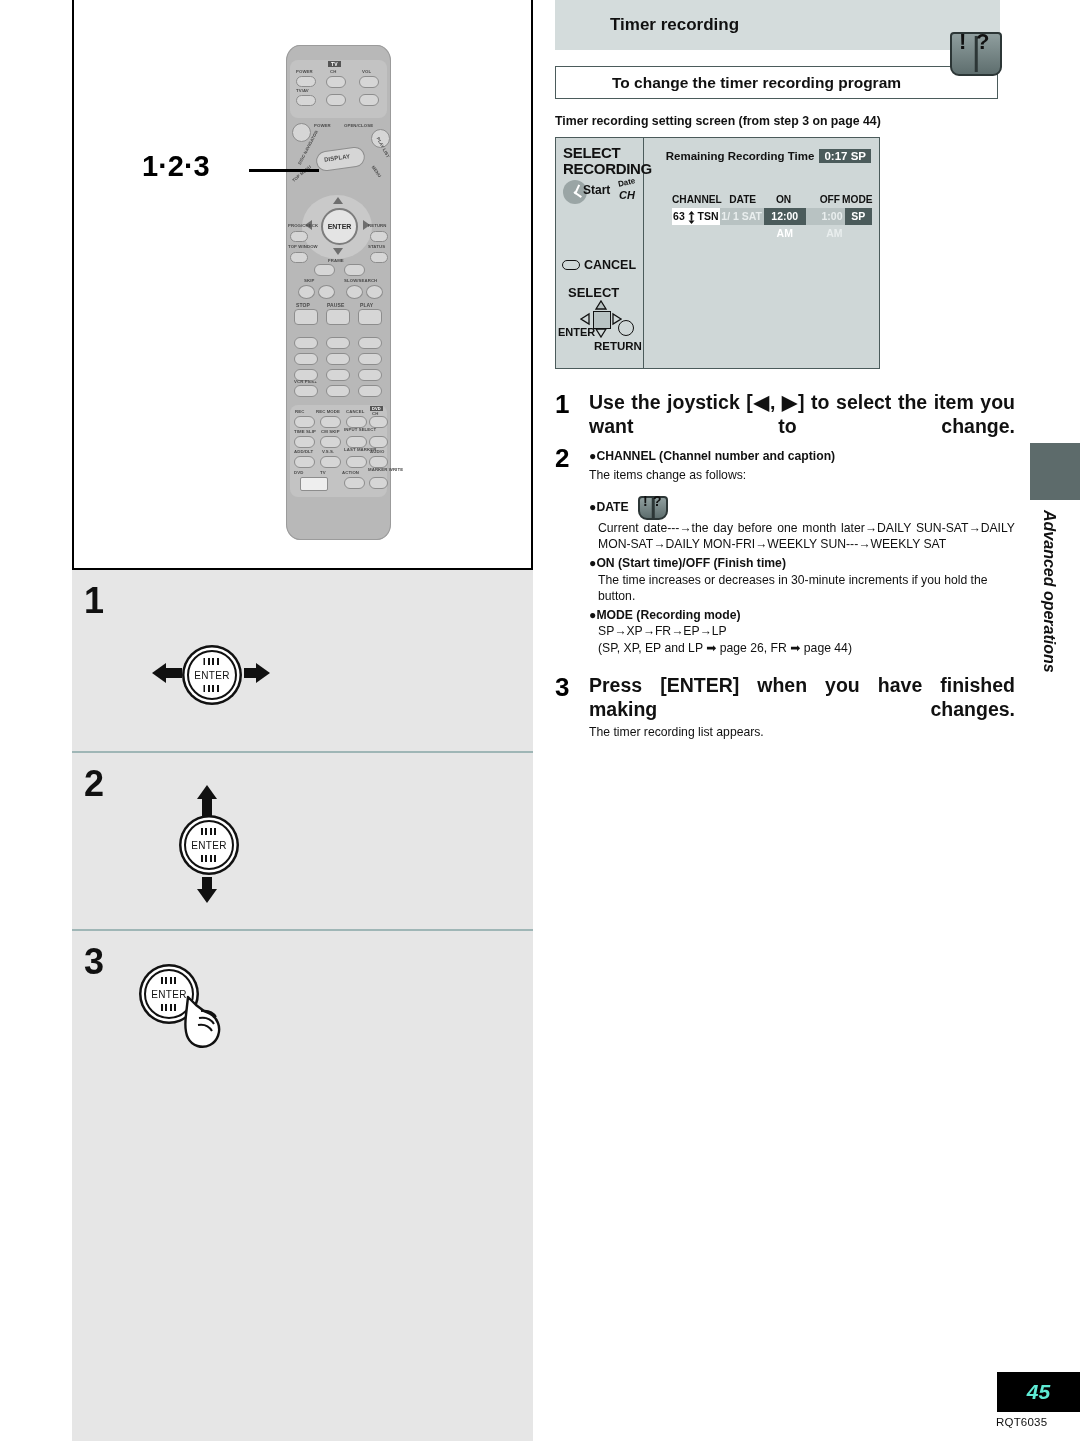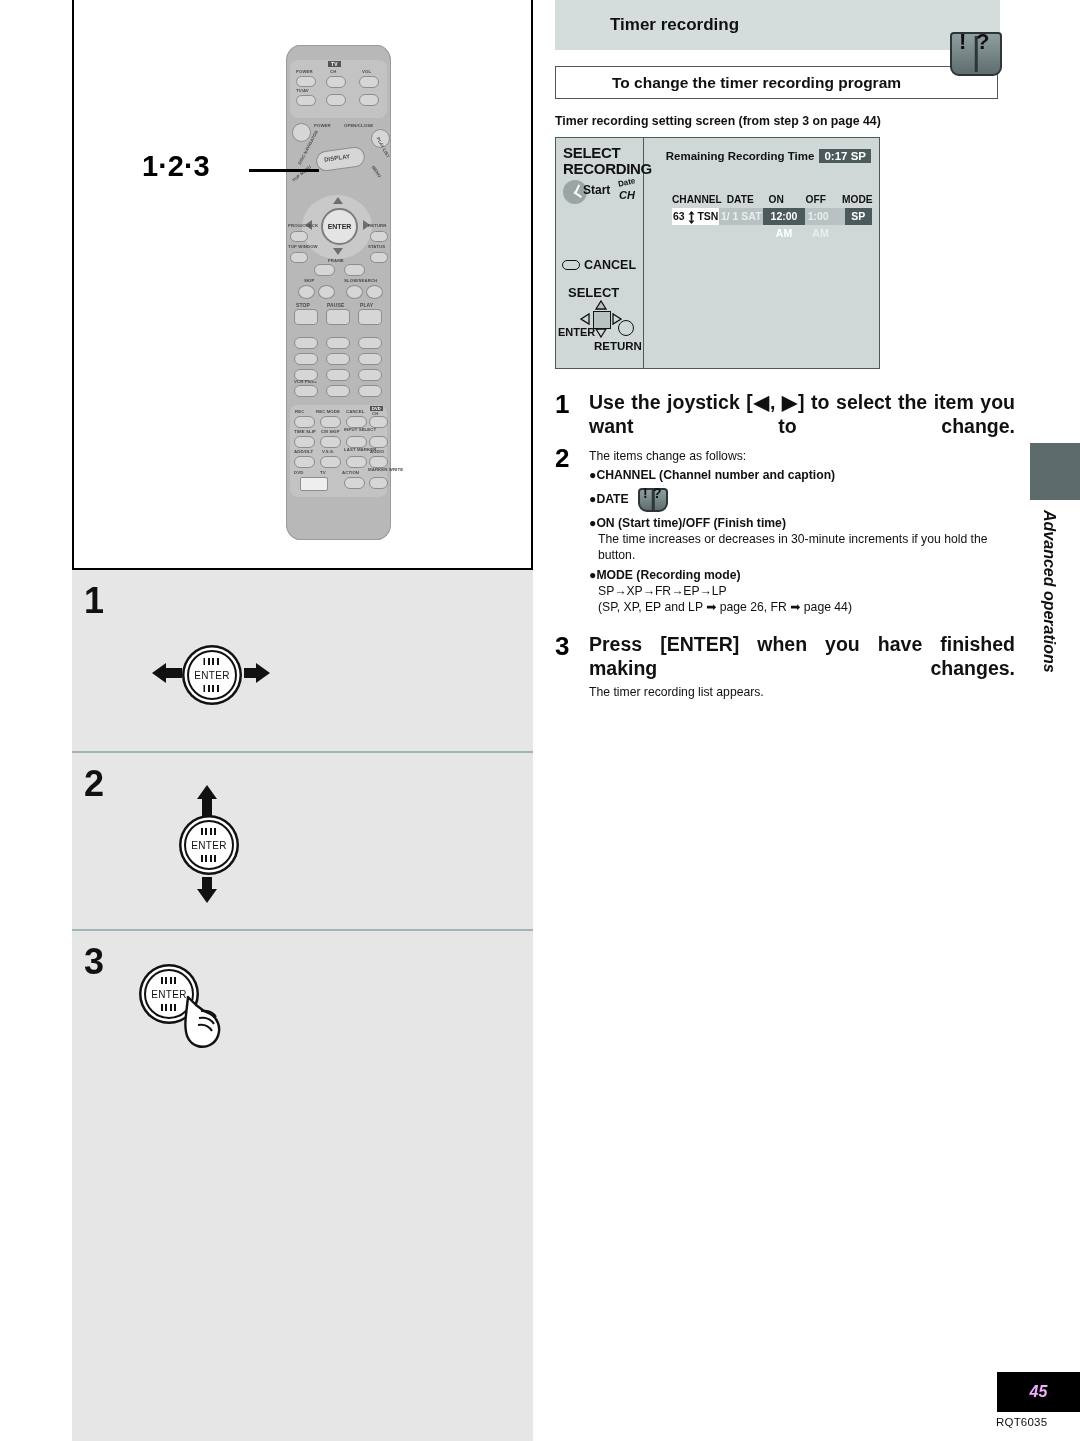"OFF" .c4 { padding-right: 16px -> 2px }
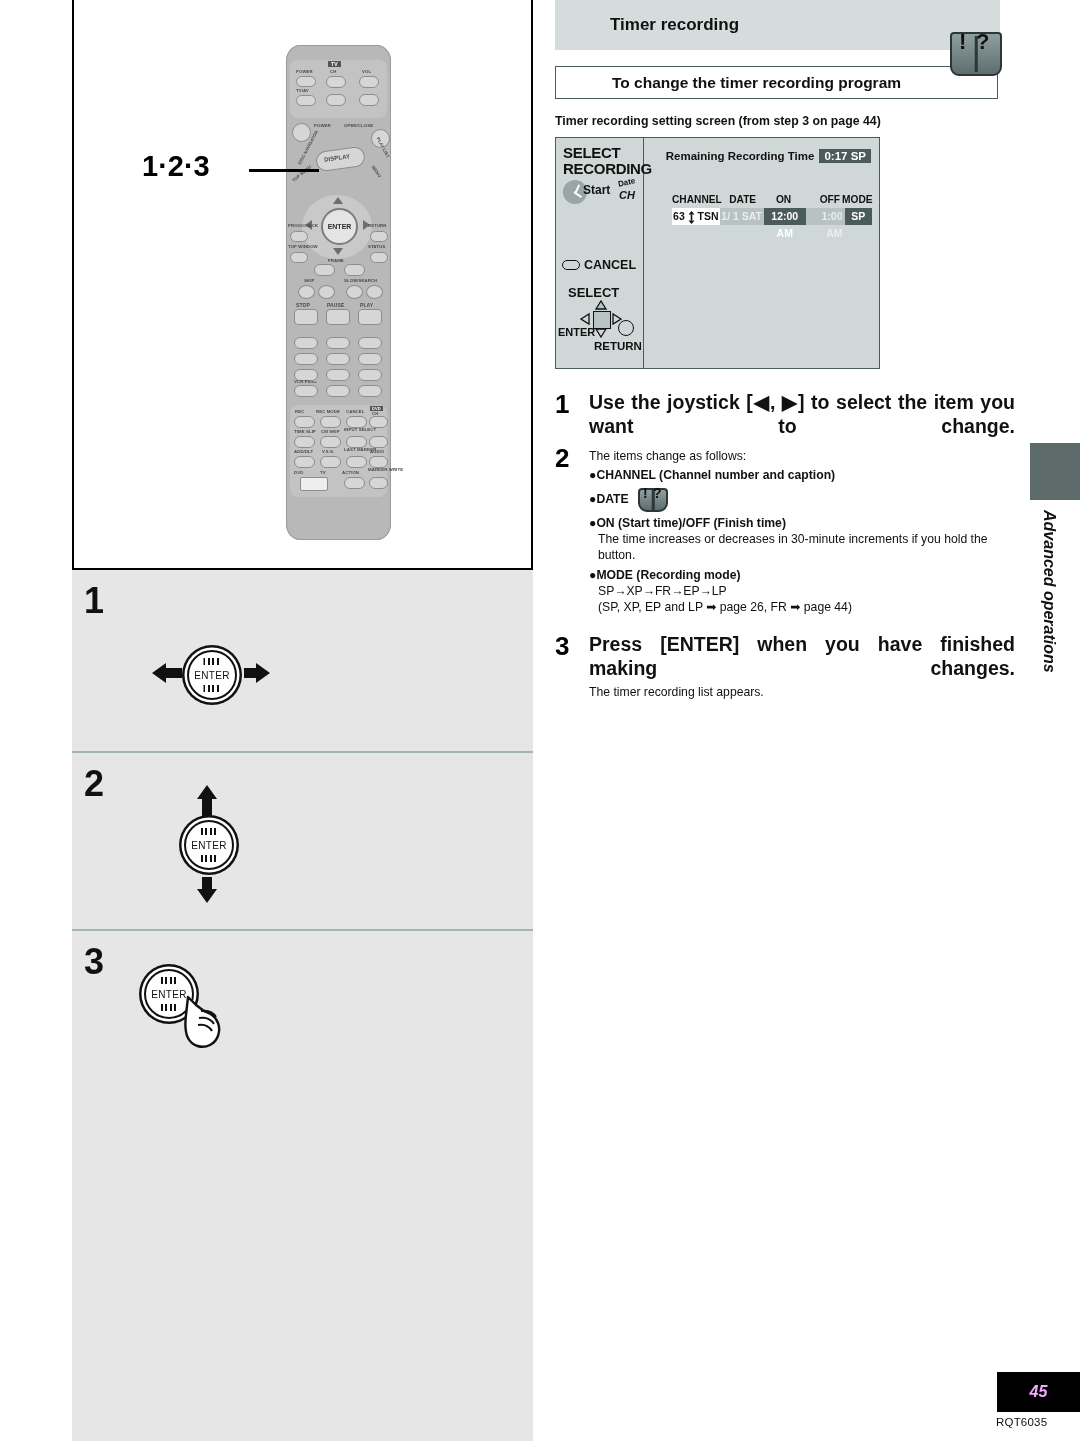"The items change as follows:" div.sub { order: before "●CHANNEL (Channel number and caption)" -> after "●CHANNEL (Channel number and caption)" }
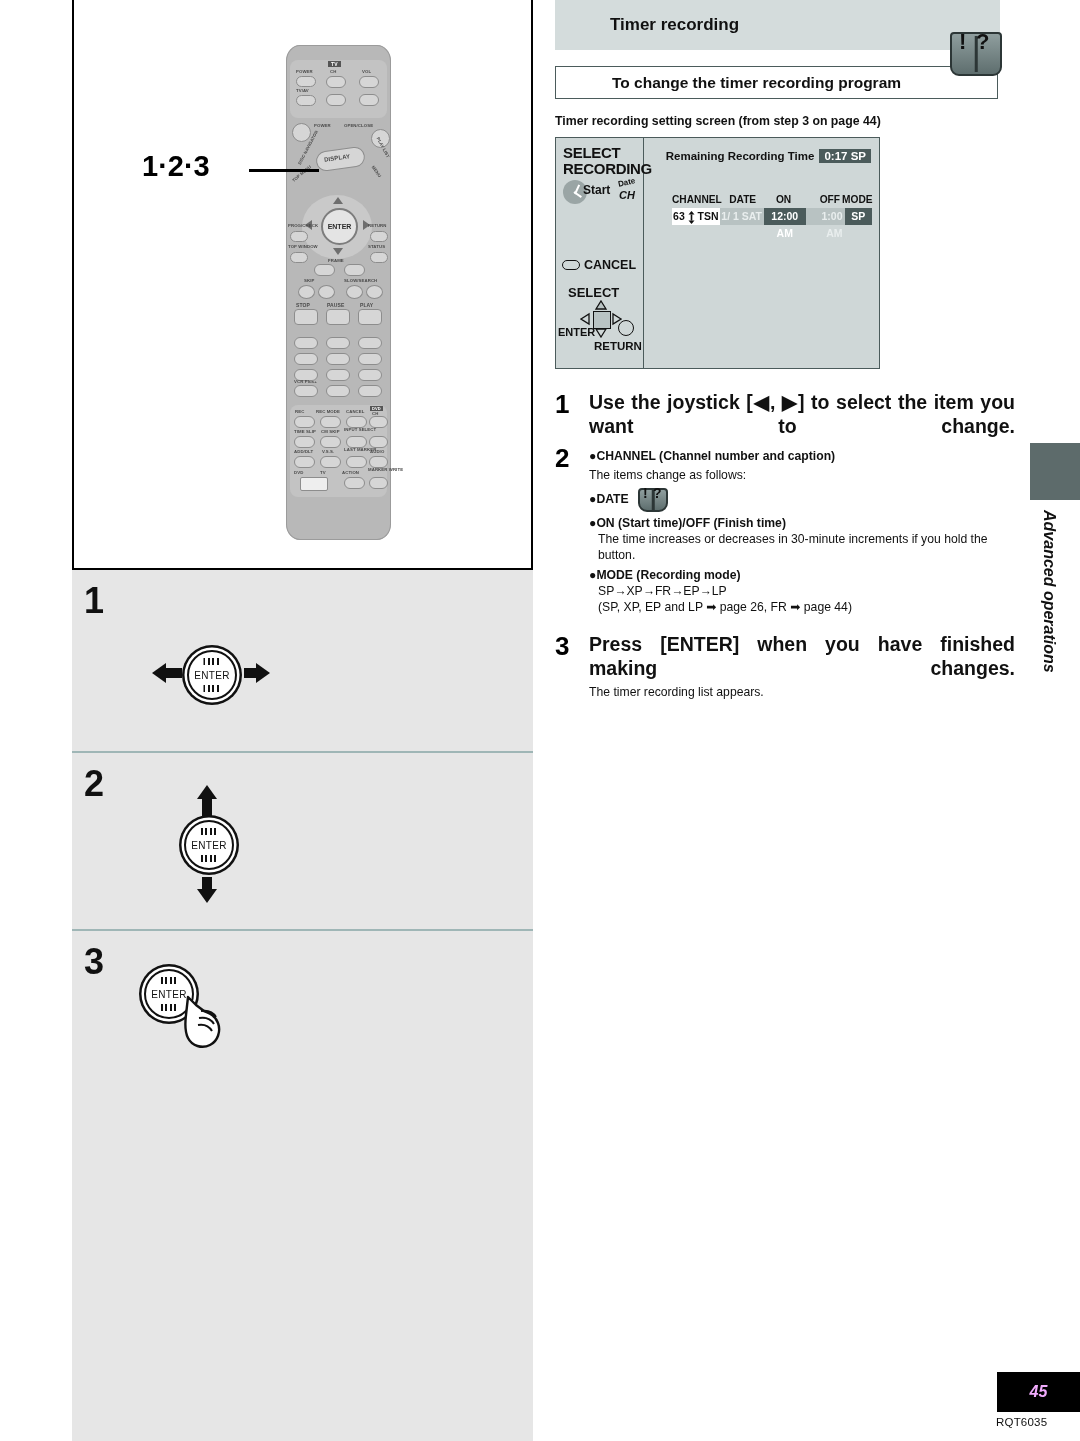"●DATE" div.sub { margin-top: 5px -> 13px }
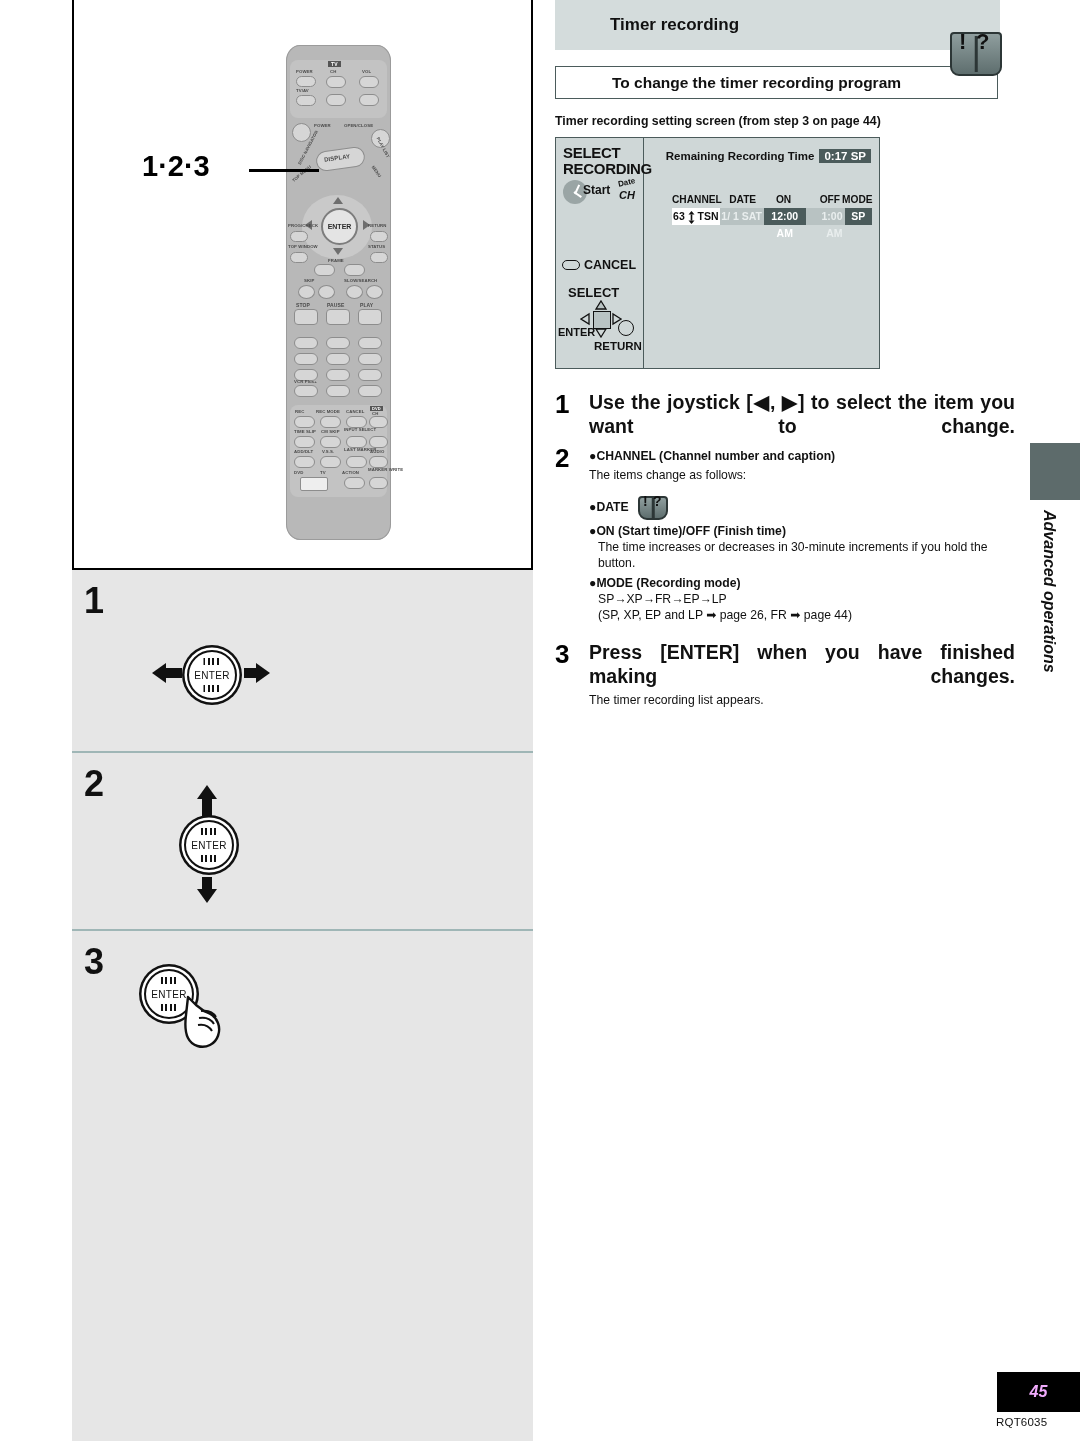"Current date---→the day before one" span.ind { html: none -> <span>Current date---→the day before one month later→DAILY SUN-SAT→DAILY MON-SAT→DAILY MON-FRI→WEEKLY SUN---→WEEKLY SAT</span> }
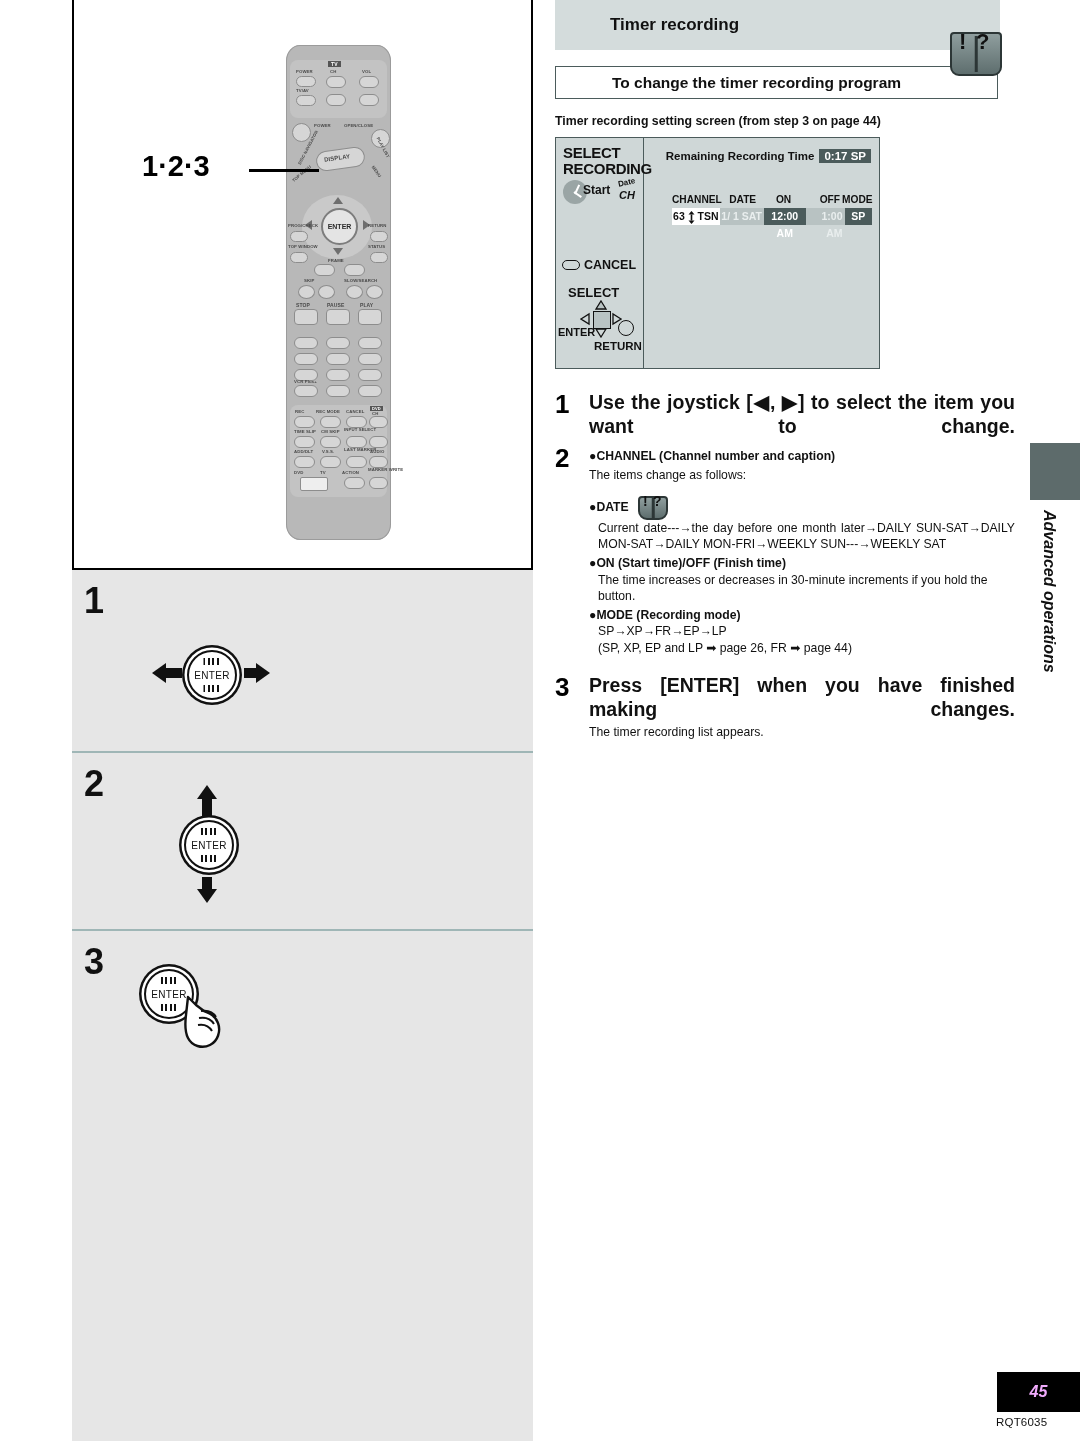"45" .pg-num { color: #f0abfc -> #5eead4; font-size: 16px -> 21px }
